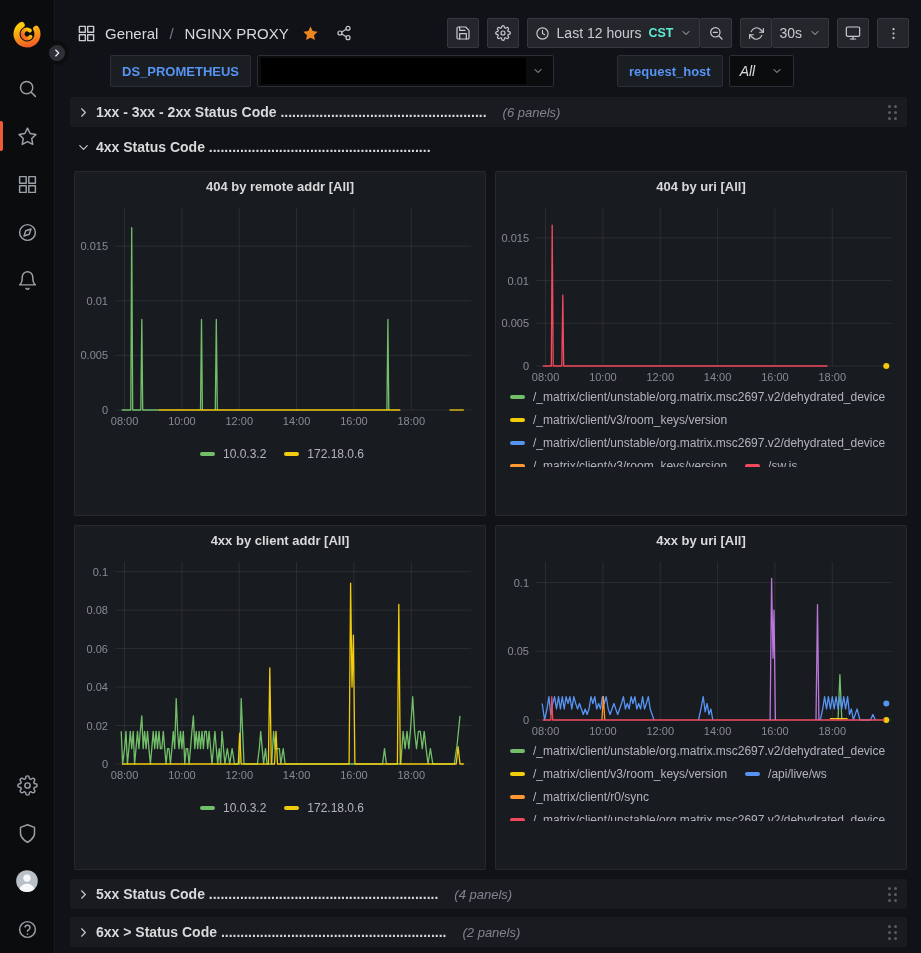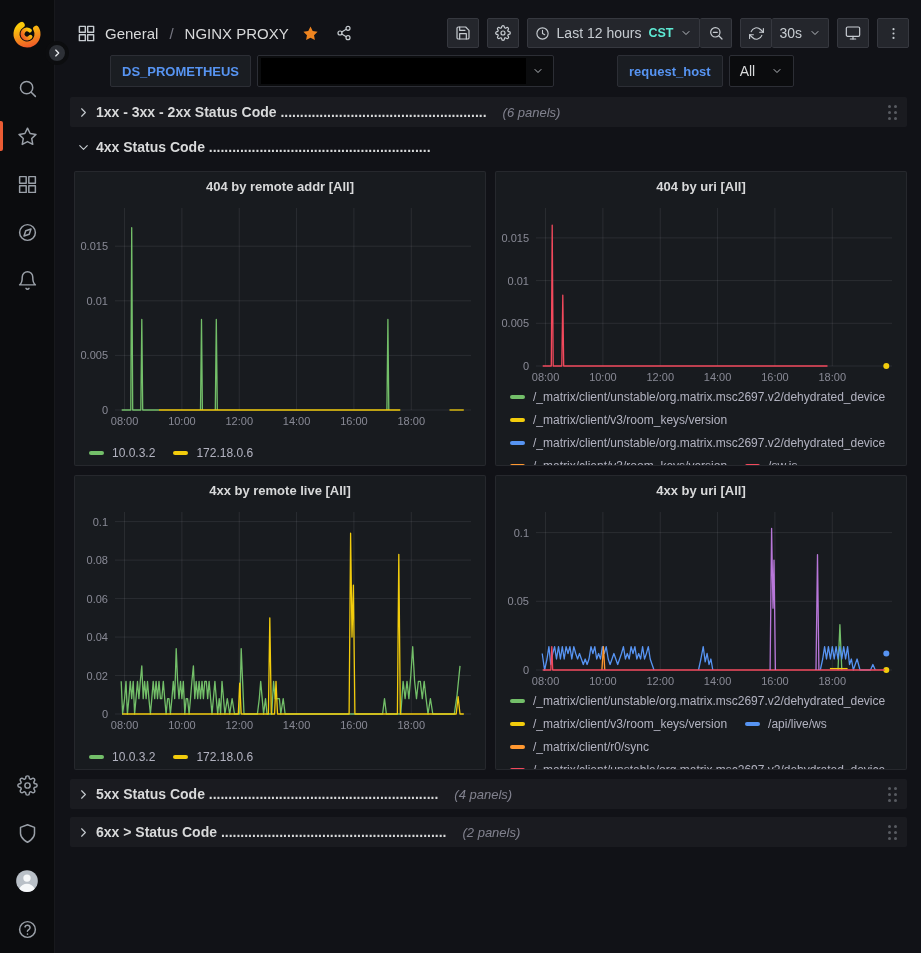"All" .var-value.all { font-style: none -> italic }
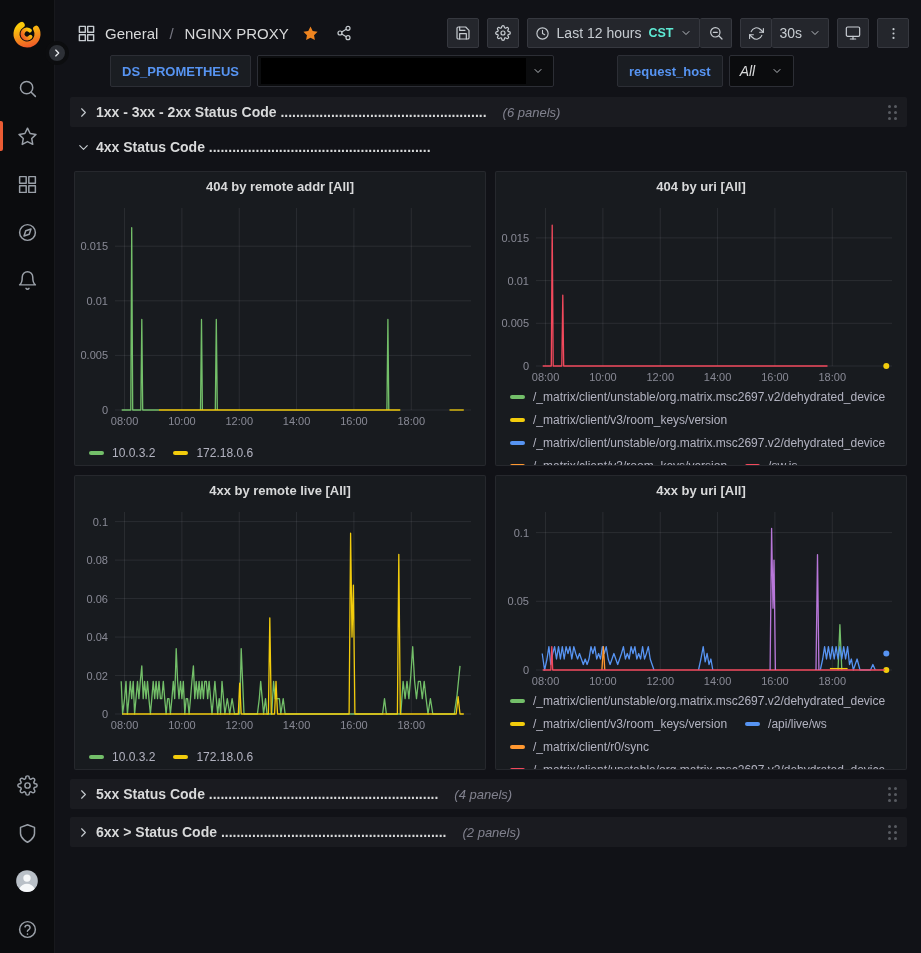"404 by remote addr [All]" .panel { align-items: none -> center; height: 295px -> 345px }
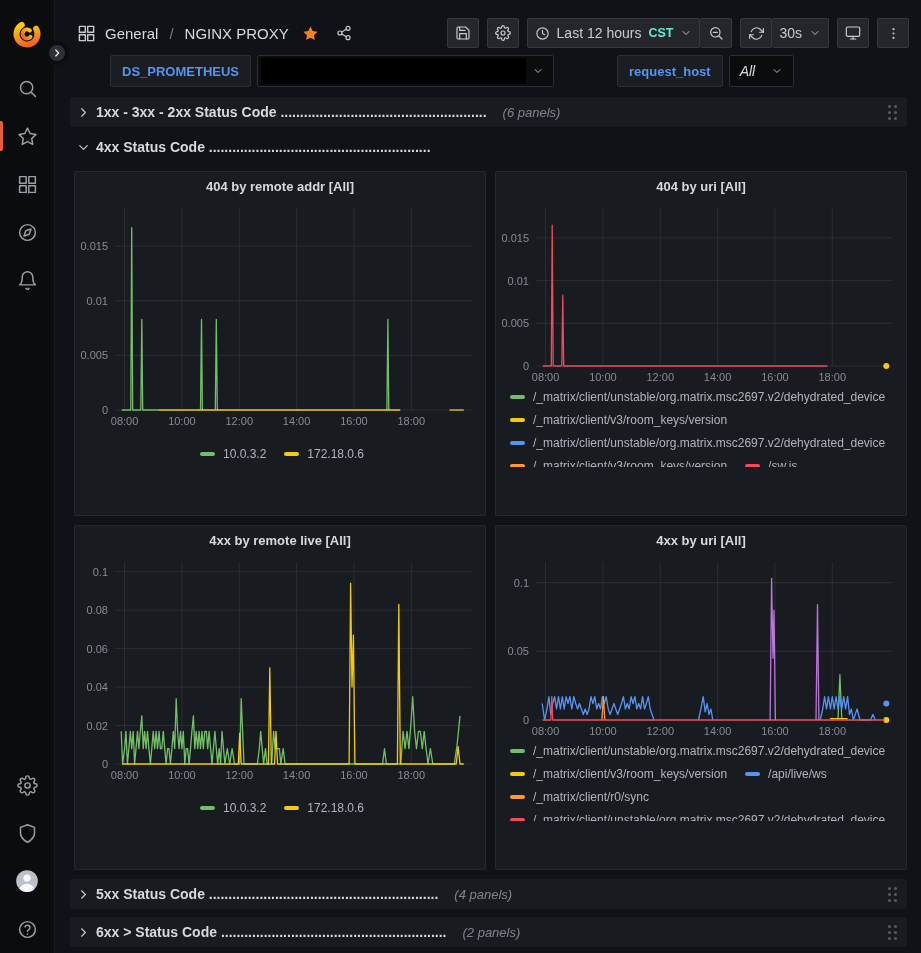"4xx by remote live [All]" div.panel-title { text: remote live -> client addr }
